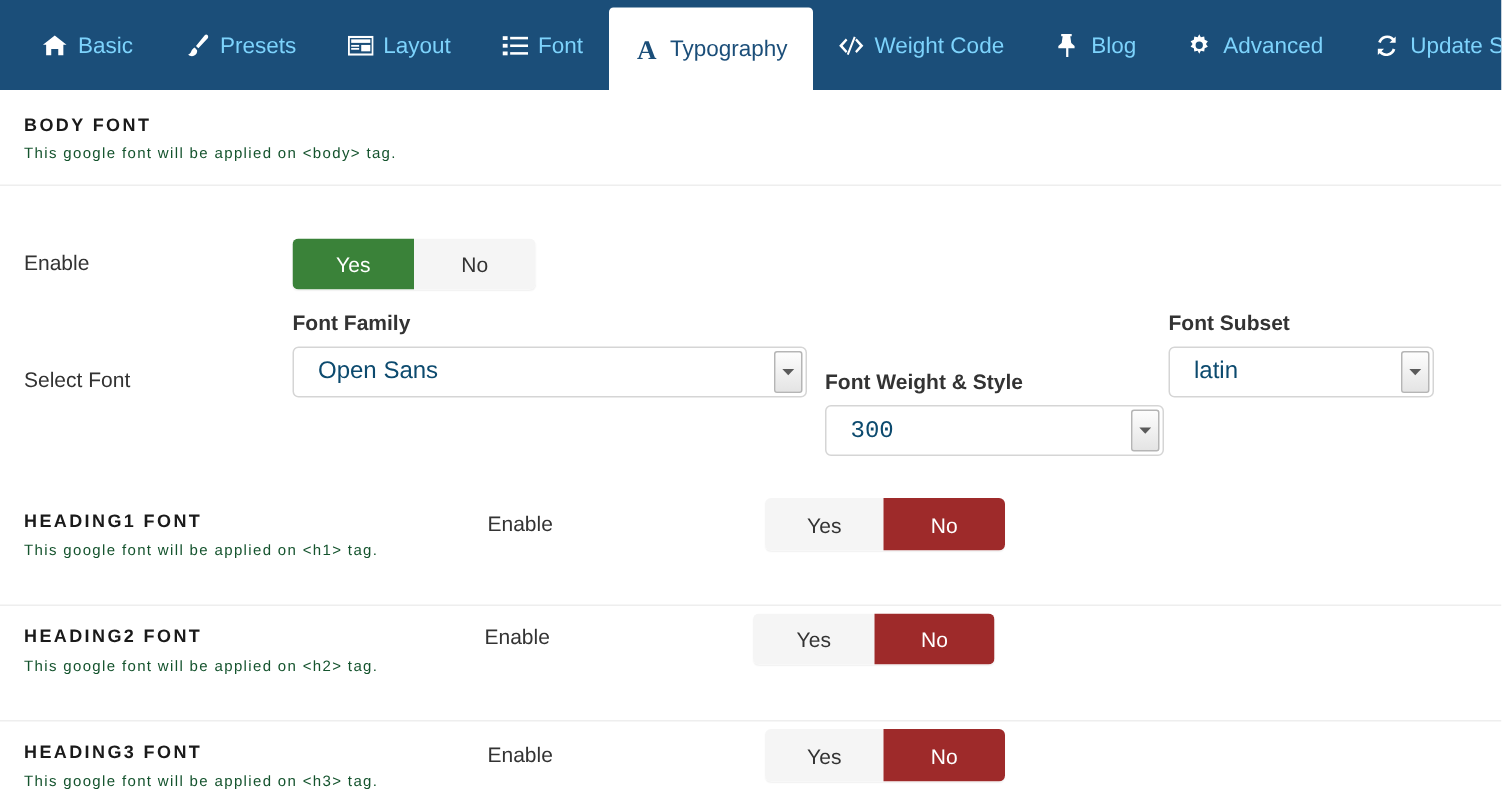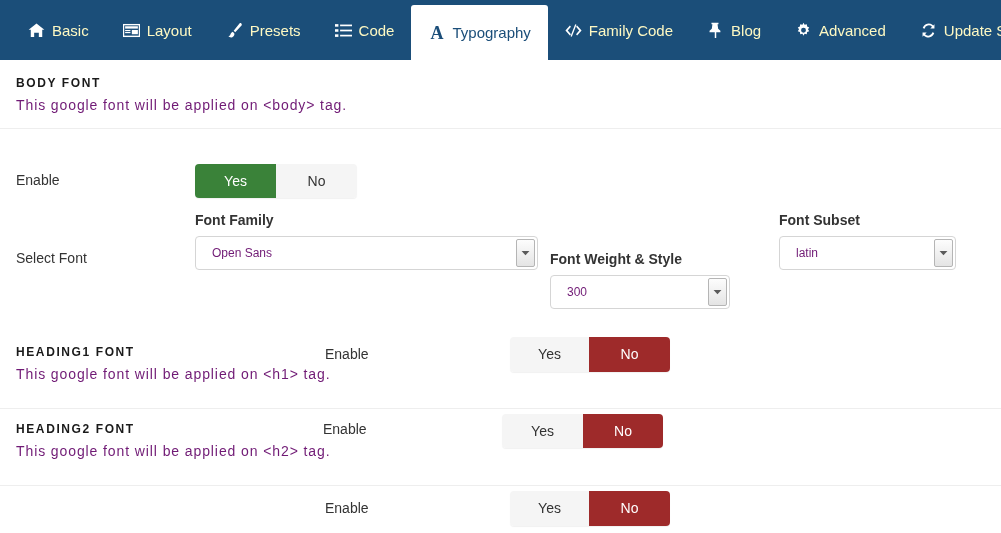"Basic" .nav-tab { color: #fef9c3 -> #7dd3fc }
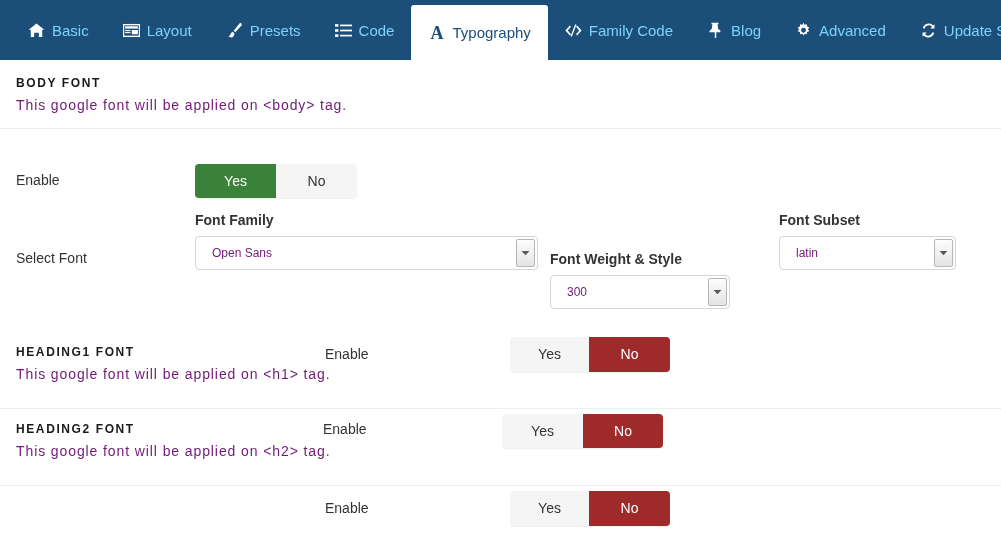"Layout" div.nav-tab { order: before "Presets" -> after "Presets" }
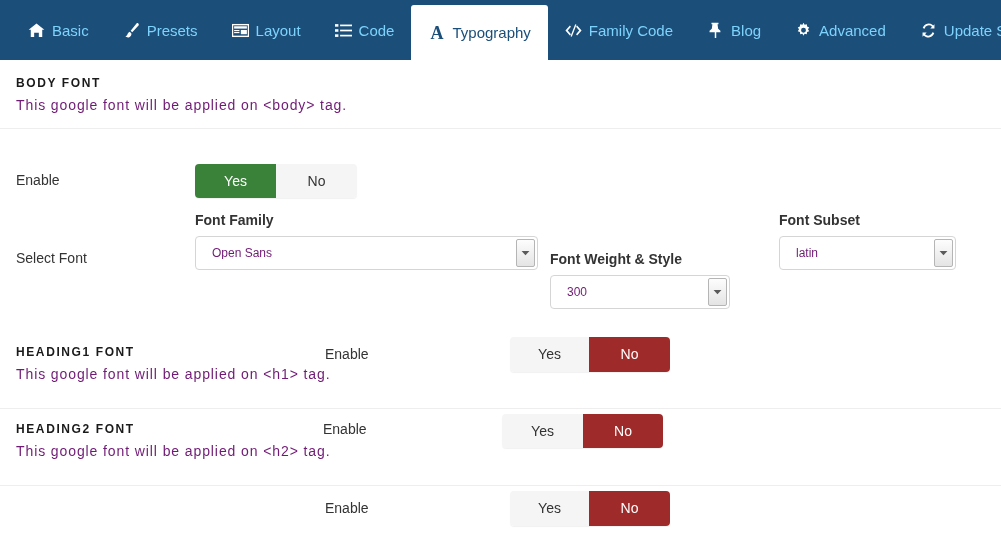"Code" span.nav-label { text: Code -> Font }
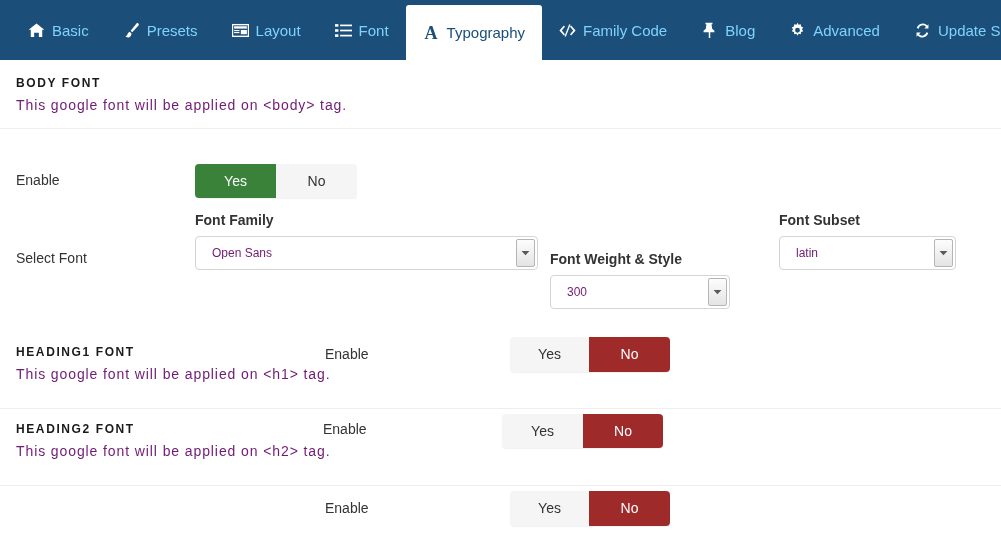"Family Code" span.nav-label { text: Family -> Weight }
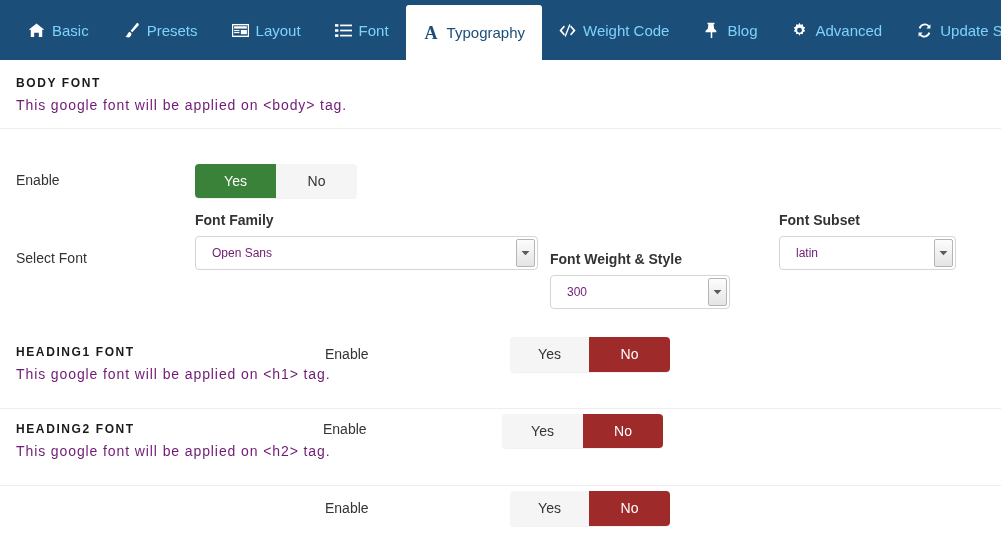"This google font will be" .sec-desc { color: #701a75 -> #14532d; font-size: 14px -> 10px }
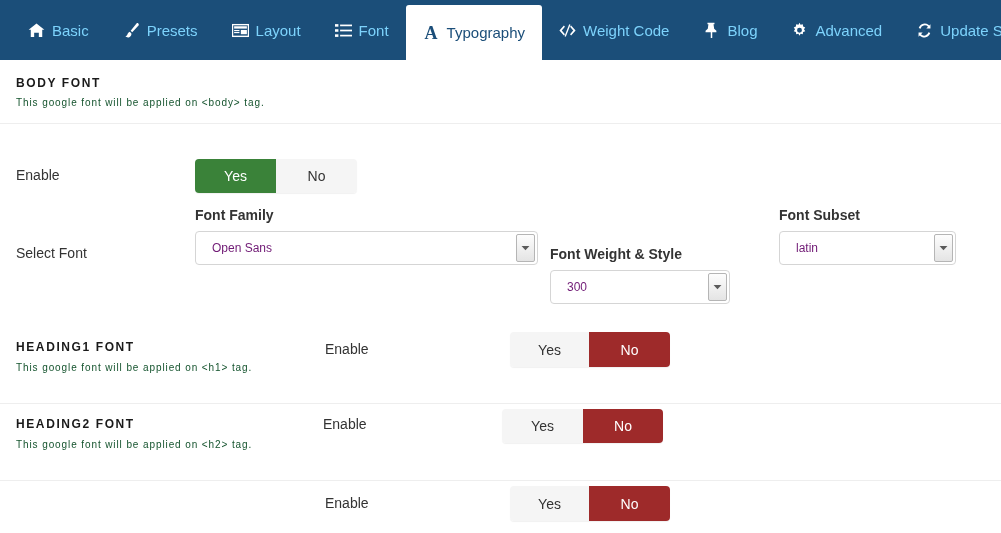"Open Sans" .select-value { color: #701a75 -> #0c4a6e; font-size: 12px -> 16px }
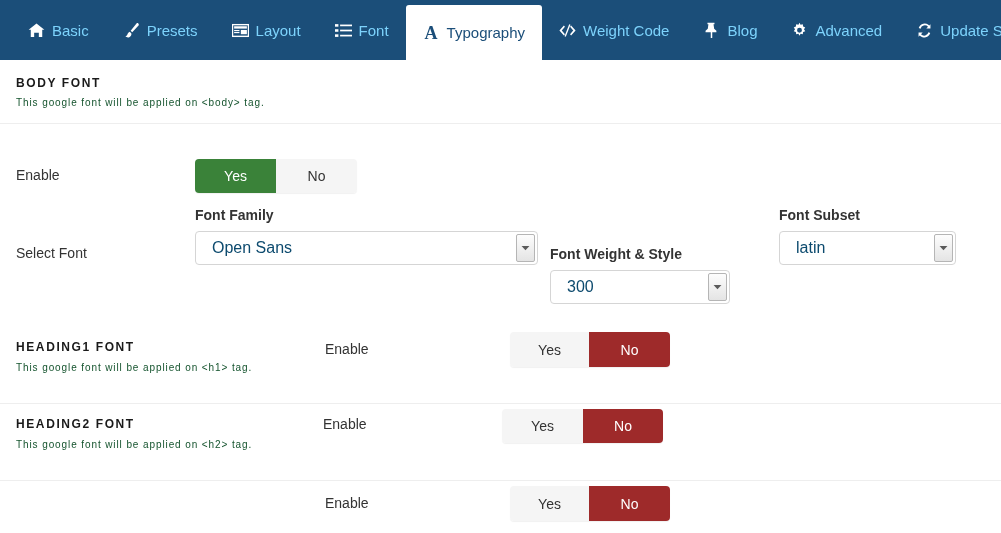"300" div.select-box { font-family: none -> Liberation Mono, monospace; width: 180px -> 226px }
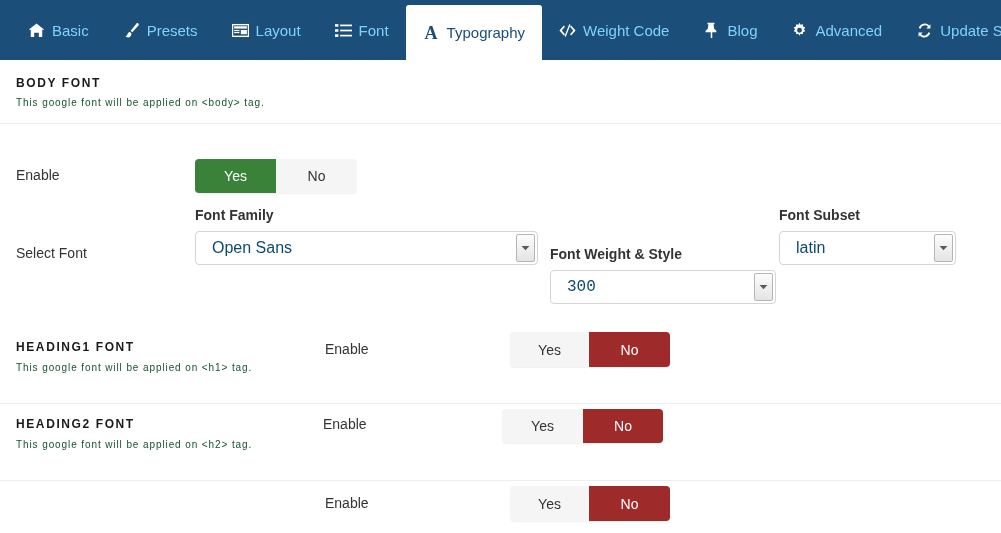"HEADING3 FONT" div.hr-titleblock { html: none -> <div> <div>HEADING3 FONT</div> <div>This google font will be applied on &lt;h3&gt; tag.</div> </div> }
